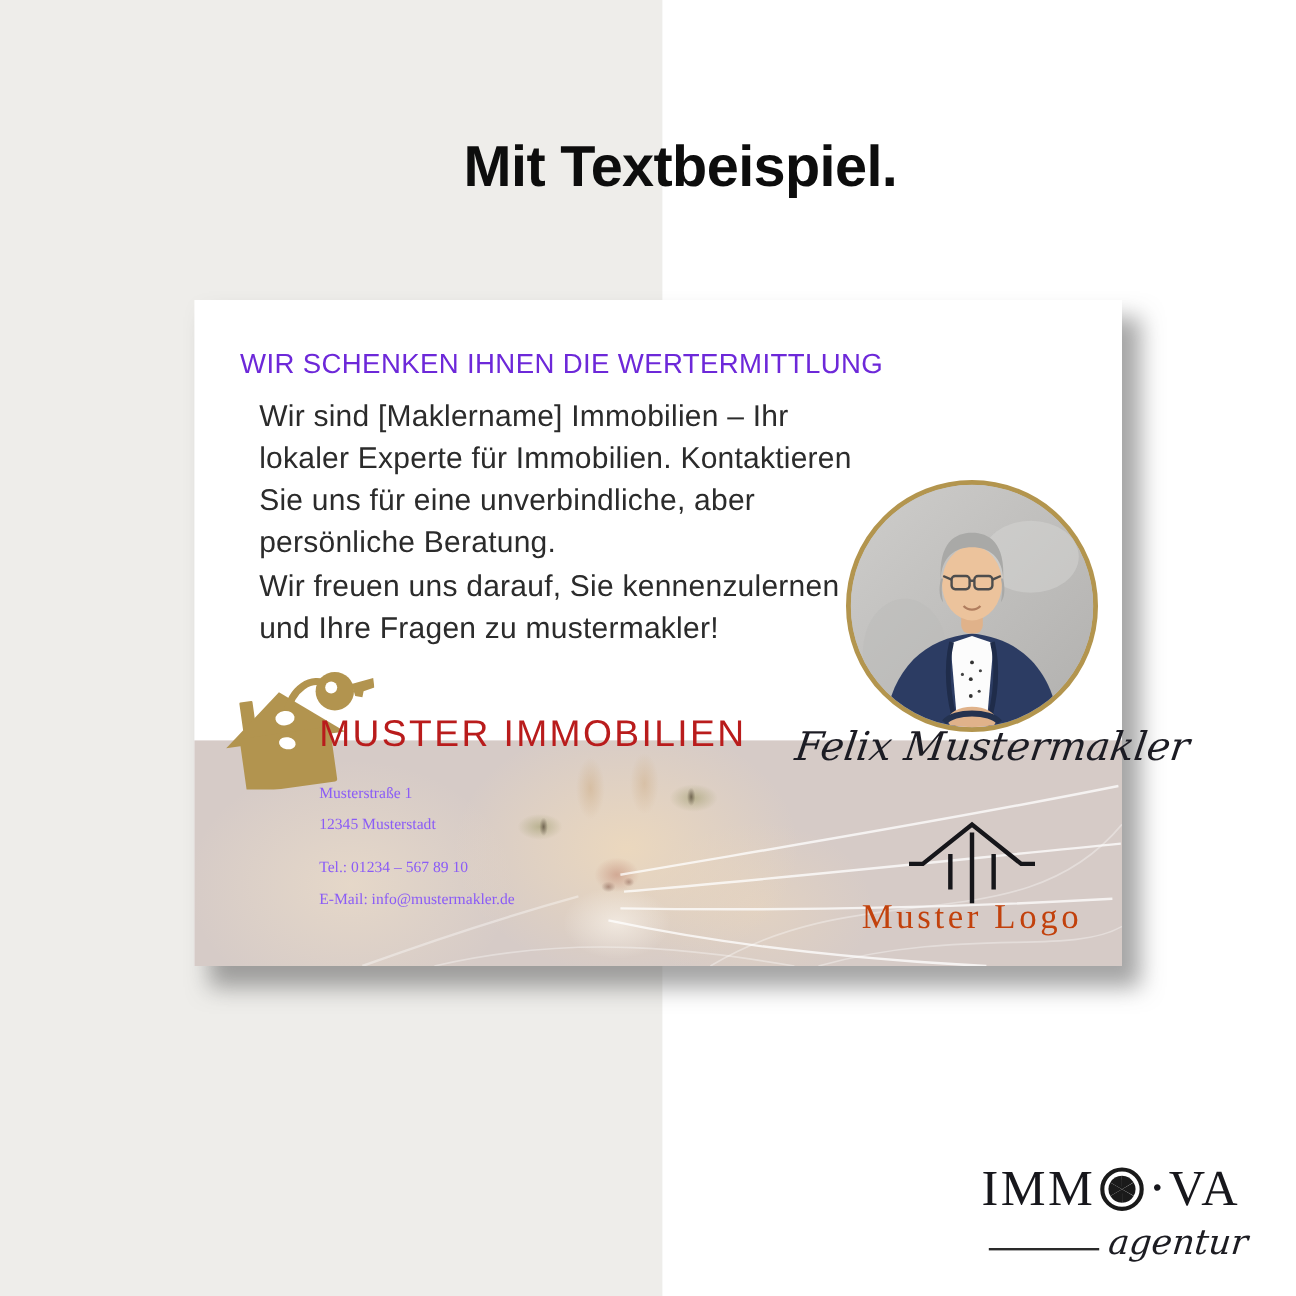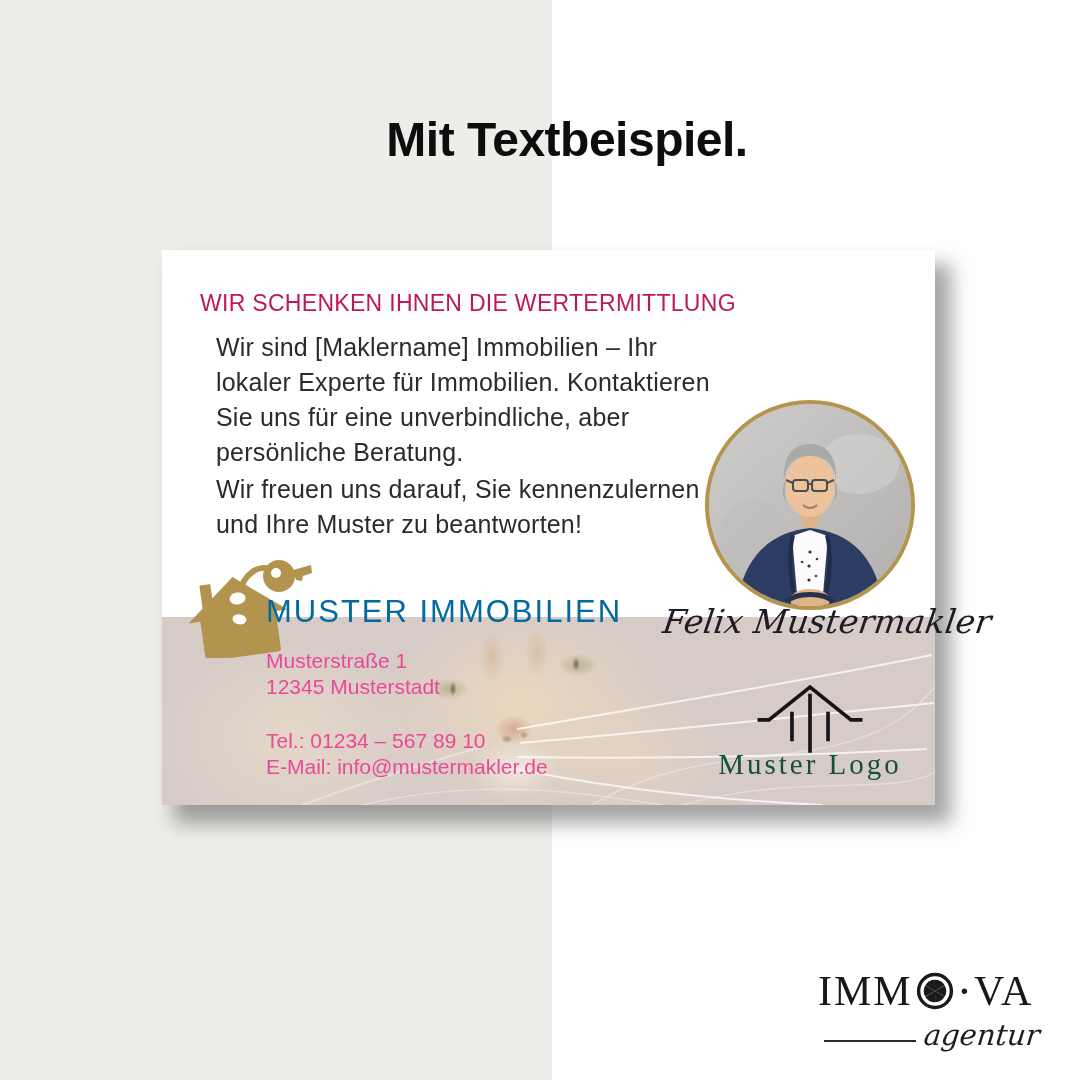"WIR SCHENKEN IHNEN DIE WERTERMITTLUNG" .card-headline { color: #be185d -> #6d28d9 }
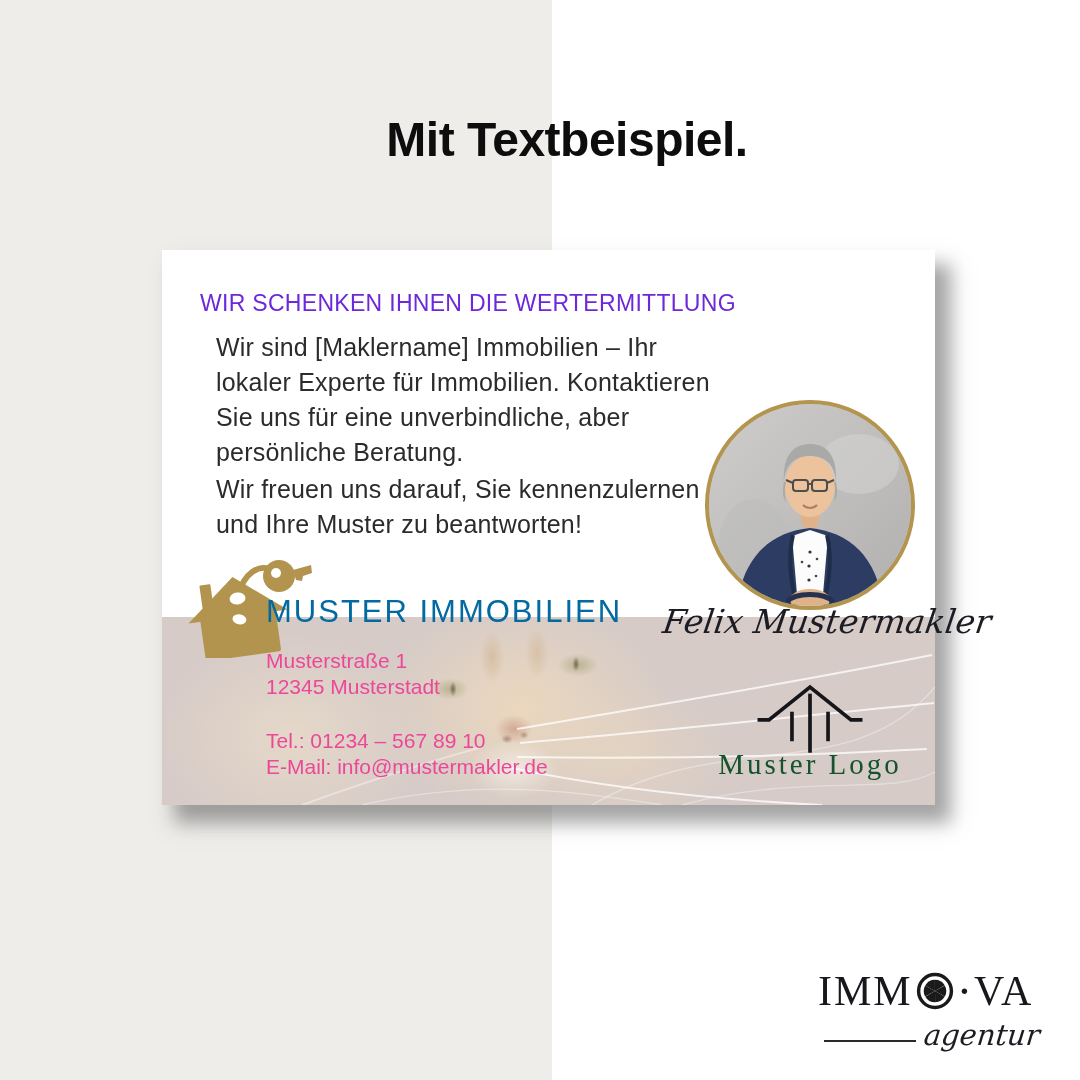"Wir freuen uns darauf, Sie" div.card-p { text: Muster zu beantworten -> Fragen zu mustermakler }
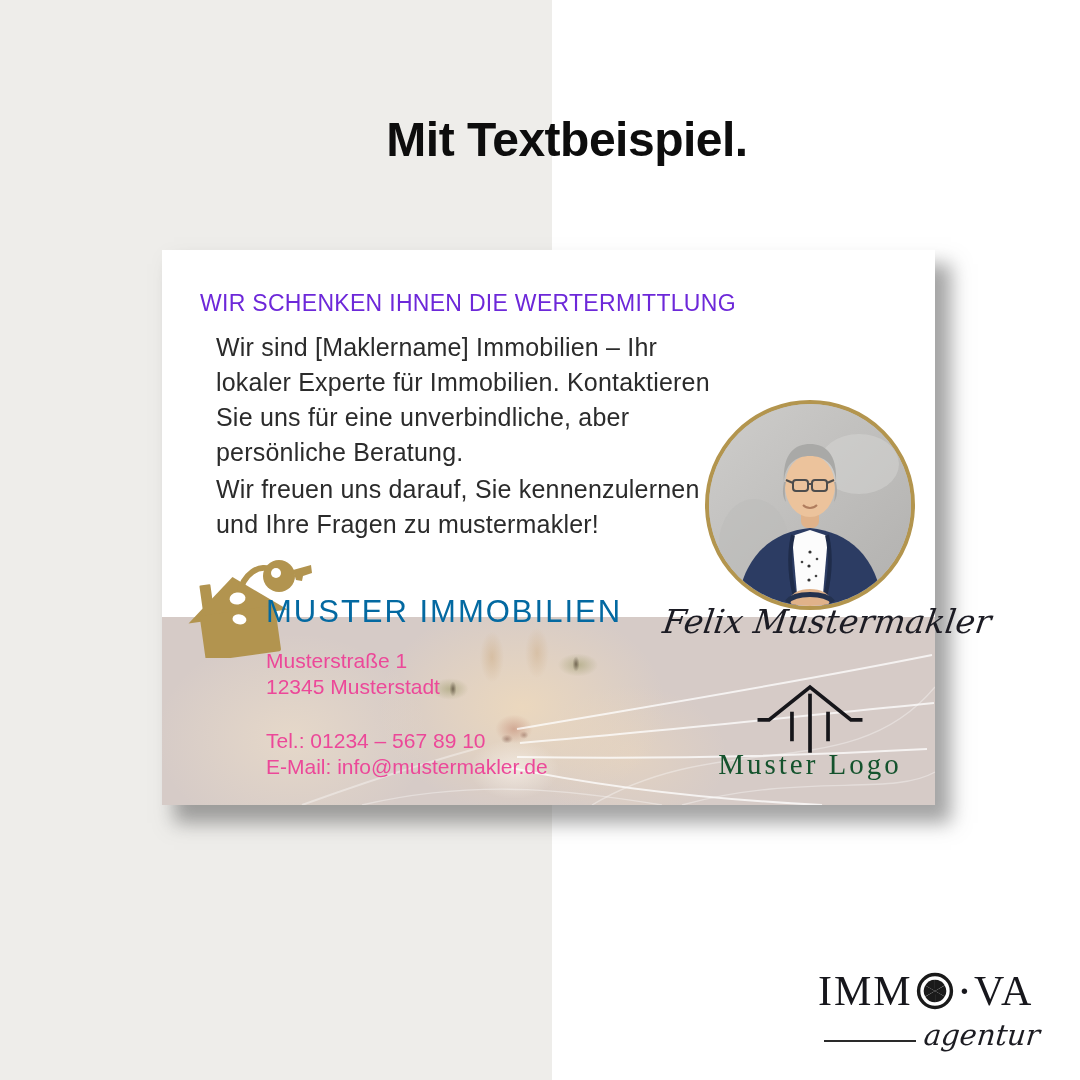"MUSTER IMMOBILIEN" .brand-name { color: #0369a1 -> #b91c1c }
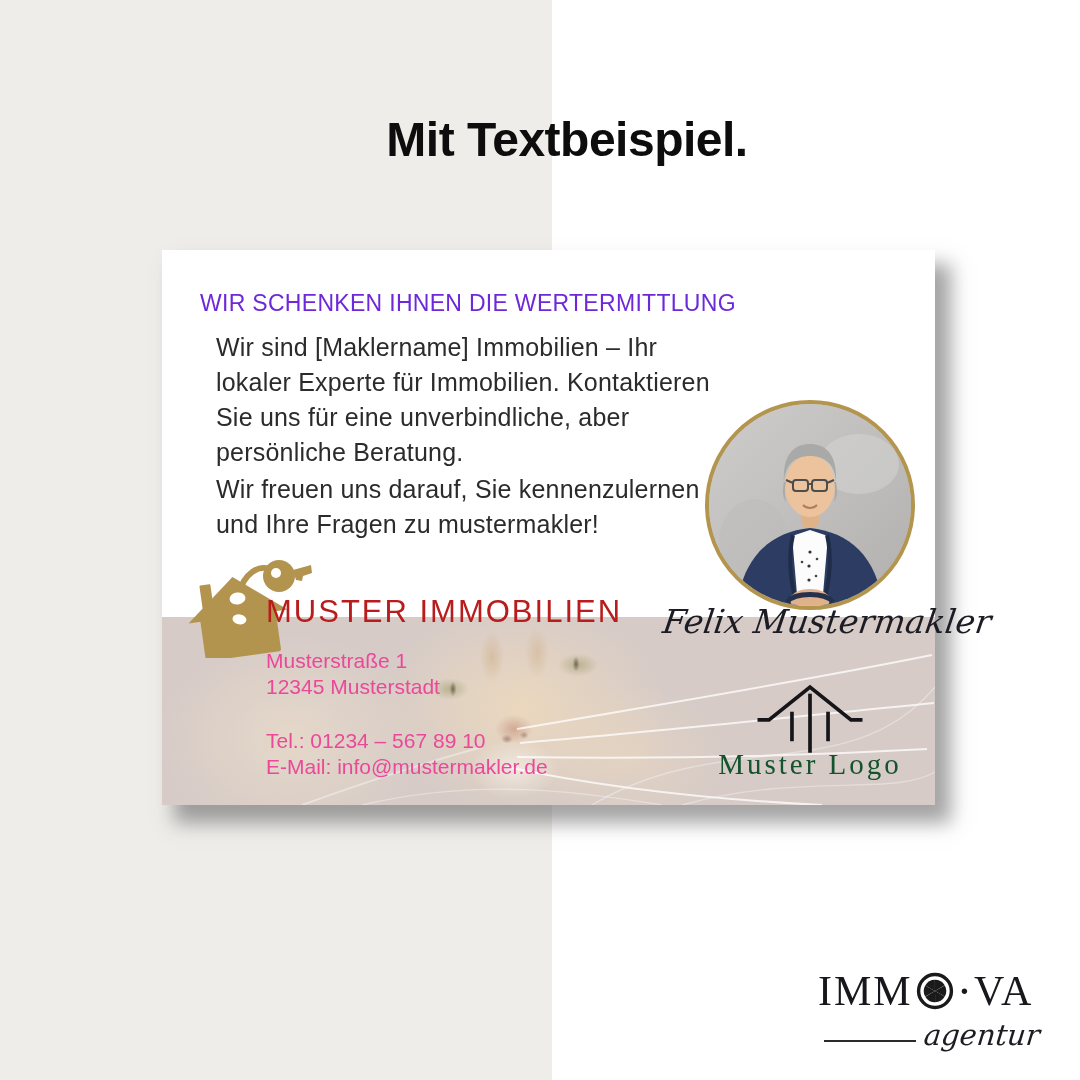"Musterstraße 1" .address { color: #ec4899 -> #8b5cf6; font-family: none -> Liberation Serif, serif; font-size: 21px -> 13px }
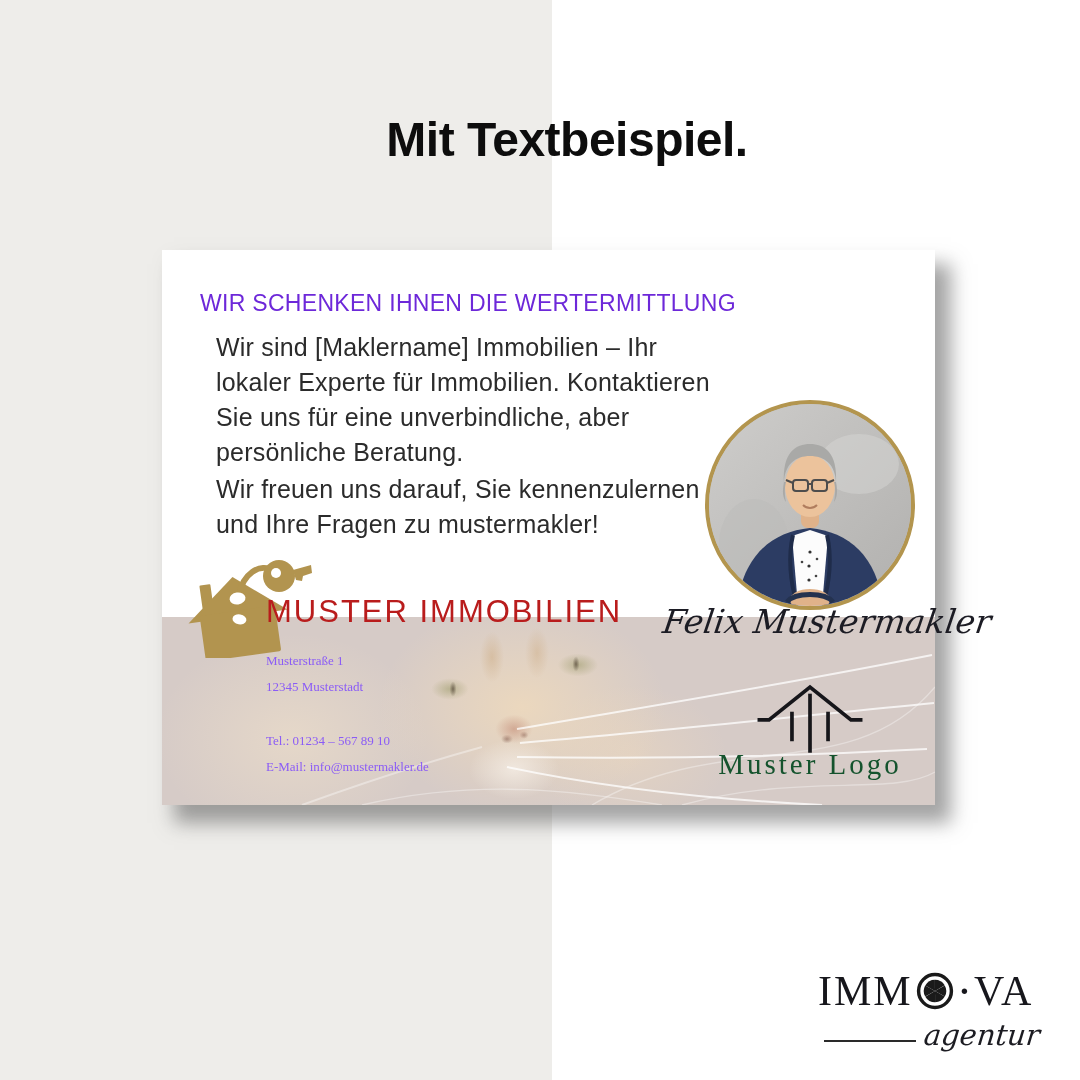"Tel.: 01234 – 567 89" .address .grp2 { margin-top: 28px -> 10px }
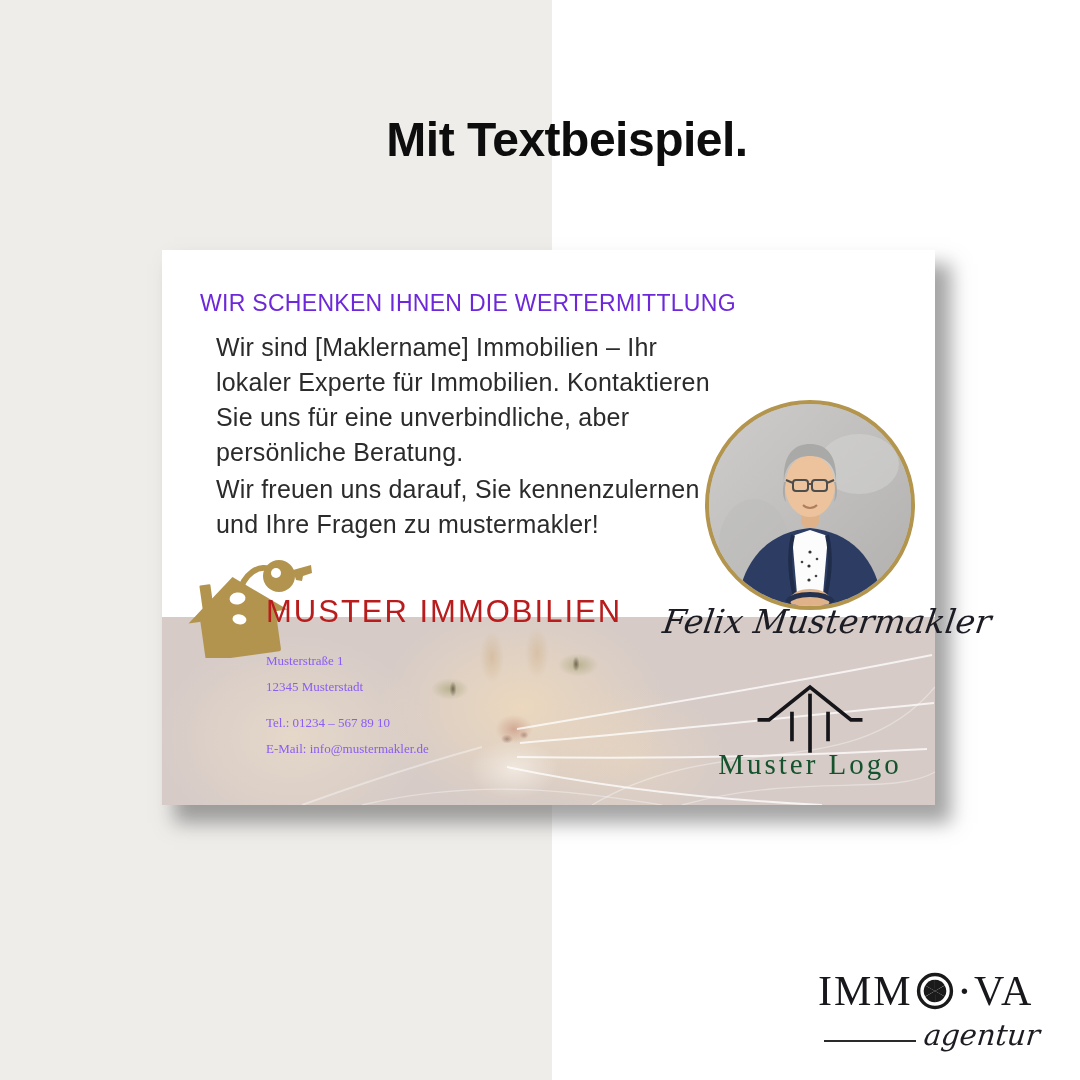"Muster Logo" .partner-label { color: #14532d -> #c2410c }
